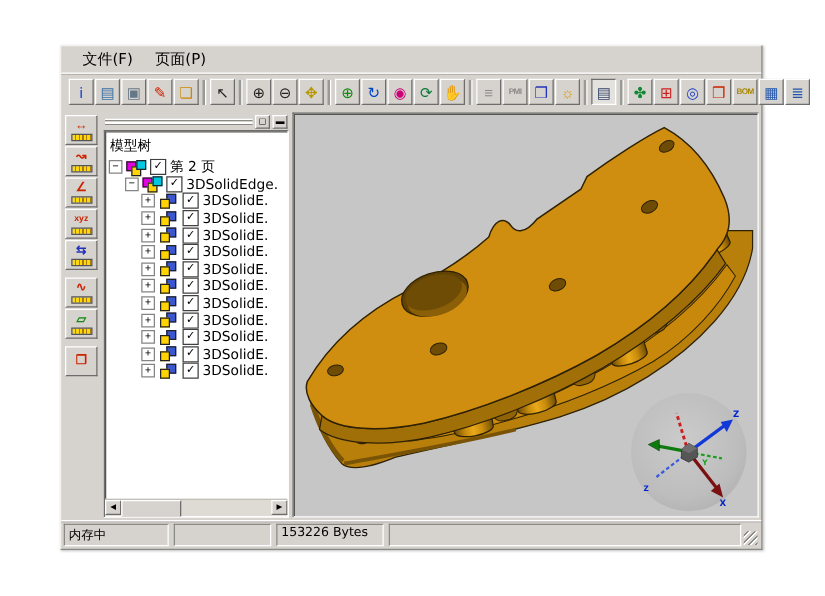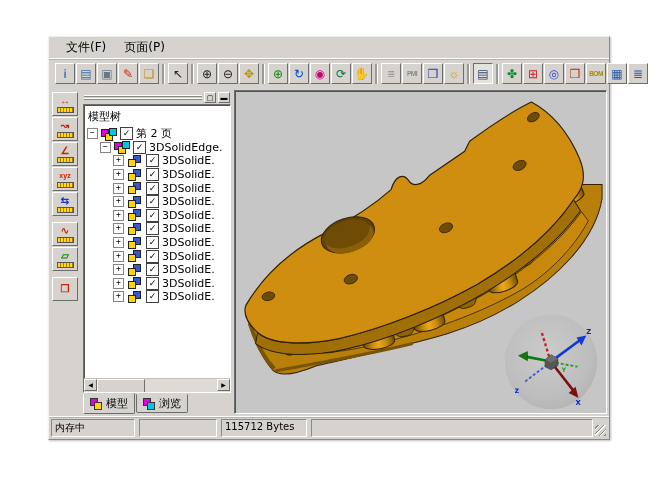"模型" div.tabs { html: <div> <div> <span> <i></i> <i></i> </span> <span>模型</span> </div> <div> <span> <i></i> <i></i> </span> <span>浏览</span> </div> </div> -> none }
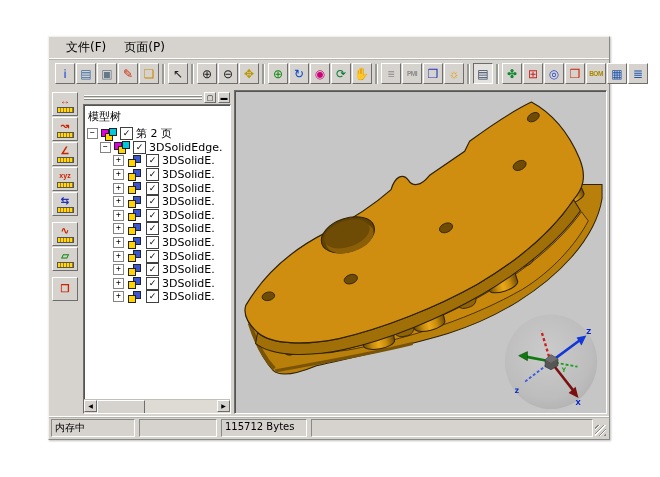"115712 Bytes" div.spanel { text: 115712 -> 153226 }
